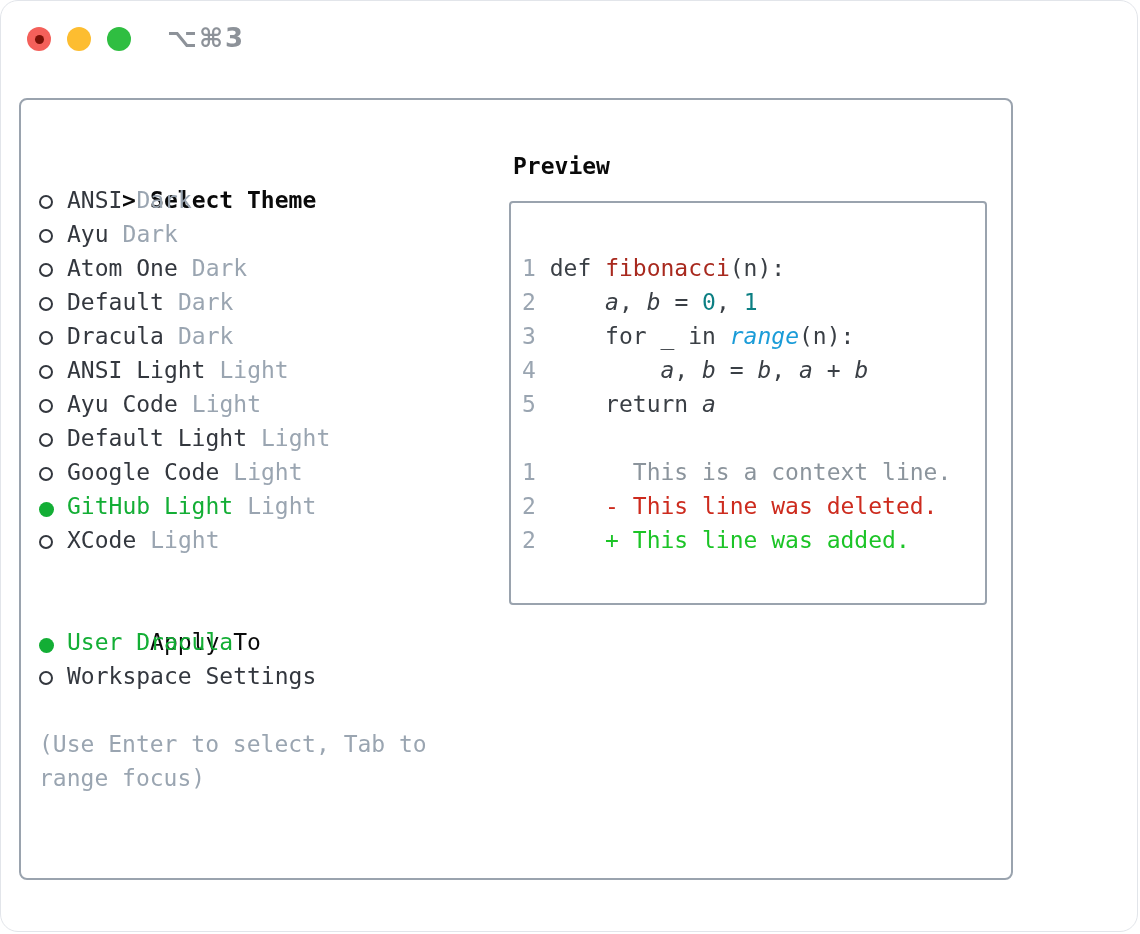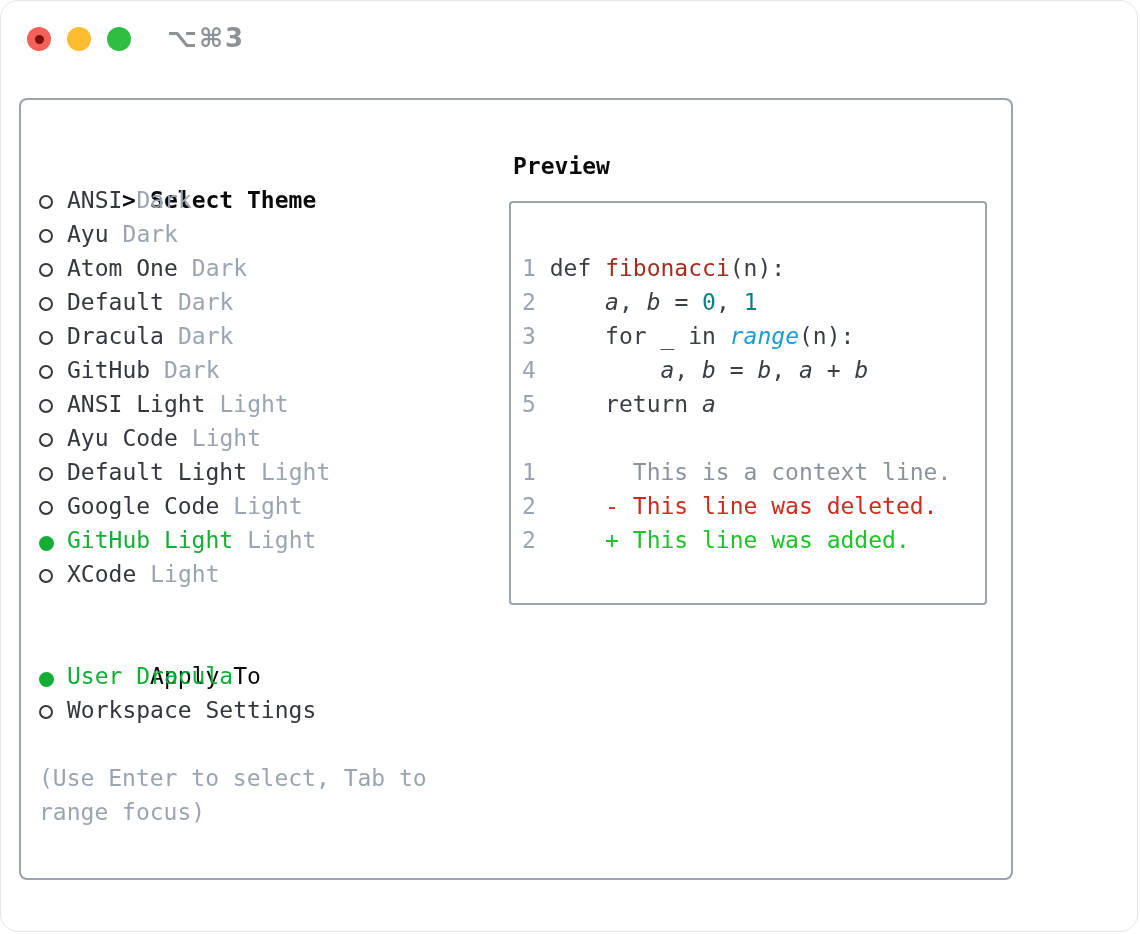"GitHub Dark" div.row { html: <div><span><i></i></span><span>GitHub</span><span>Dark</span></div> -> none }
